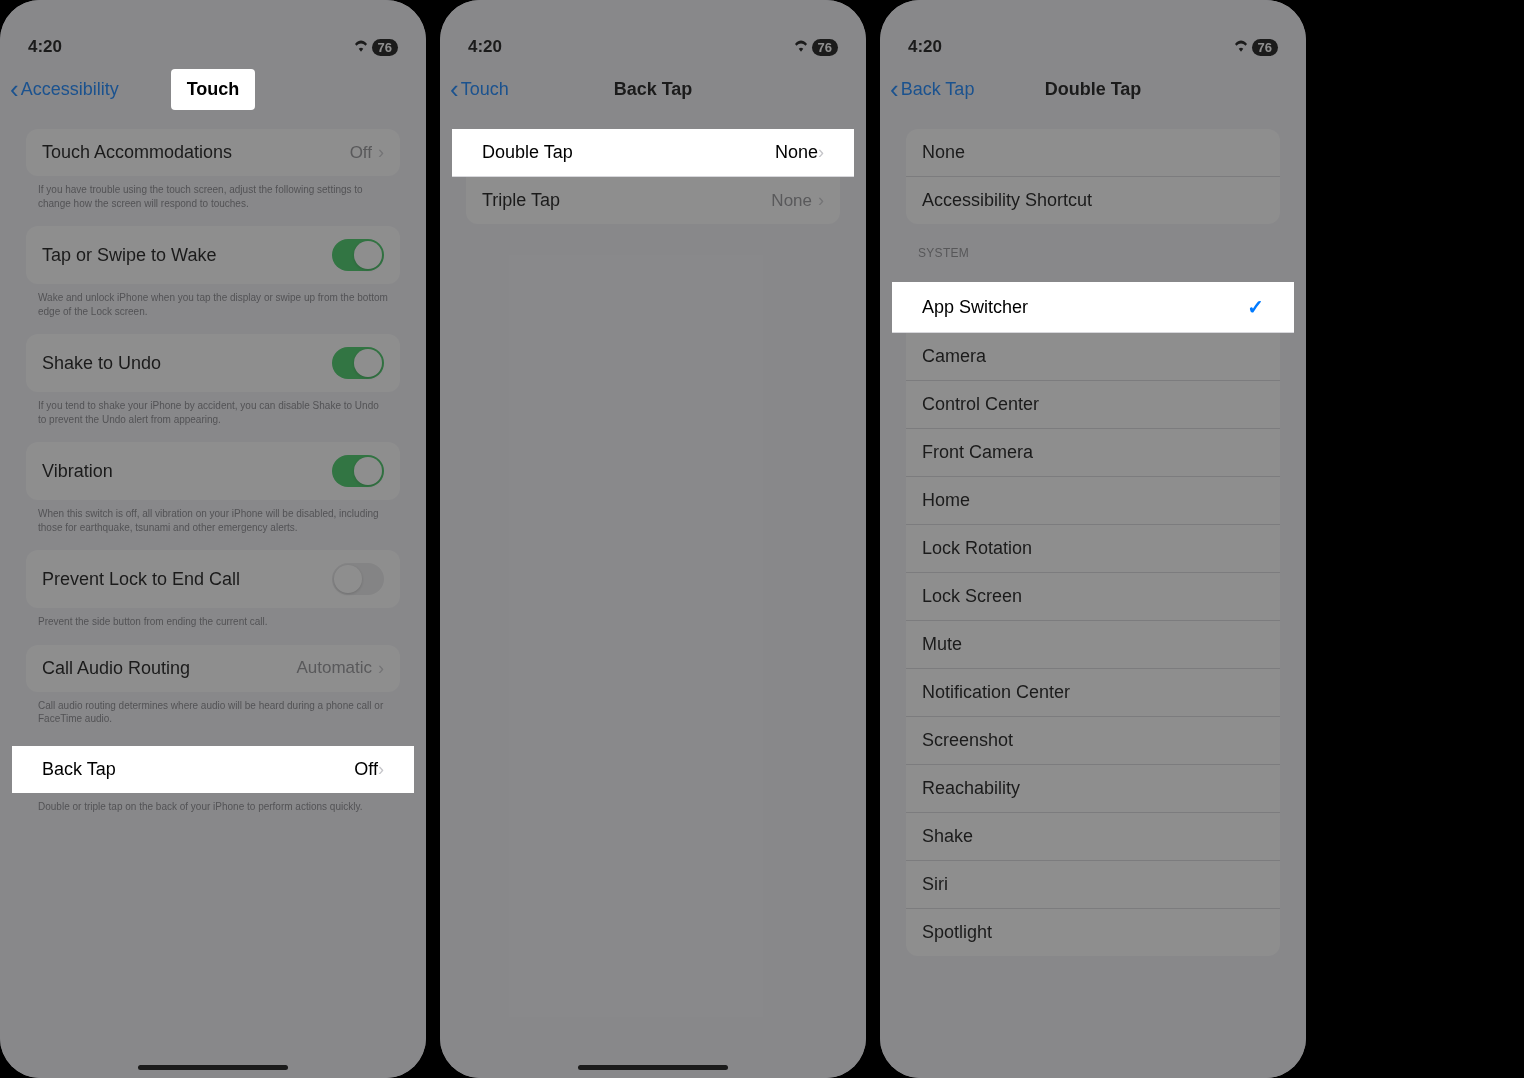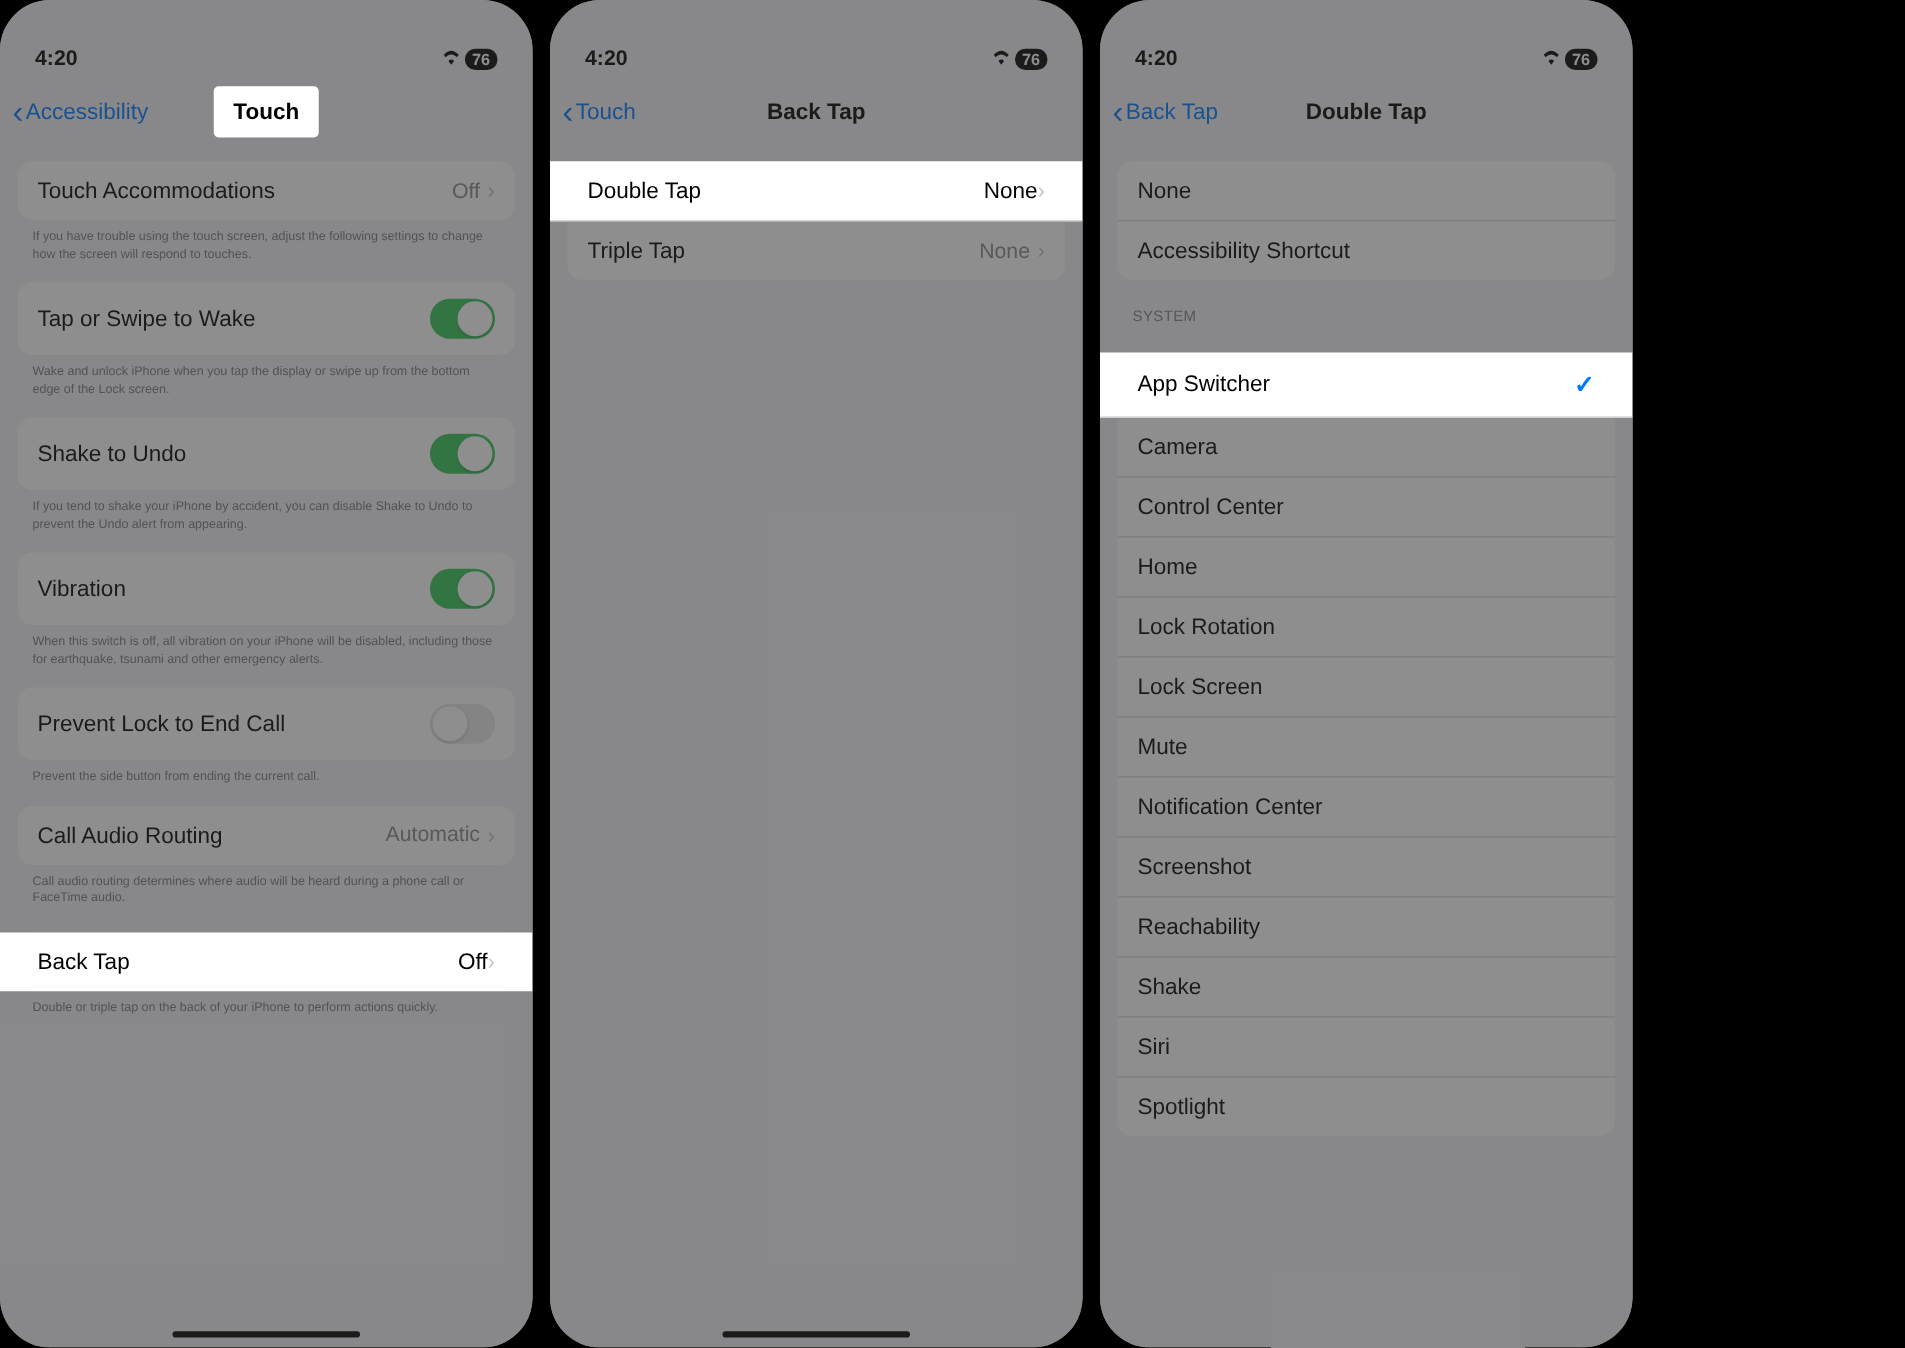"Touch Accommodations" .content { padding: 0 0 40px -> 0 12px 40px }
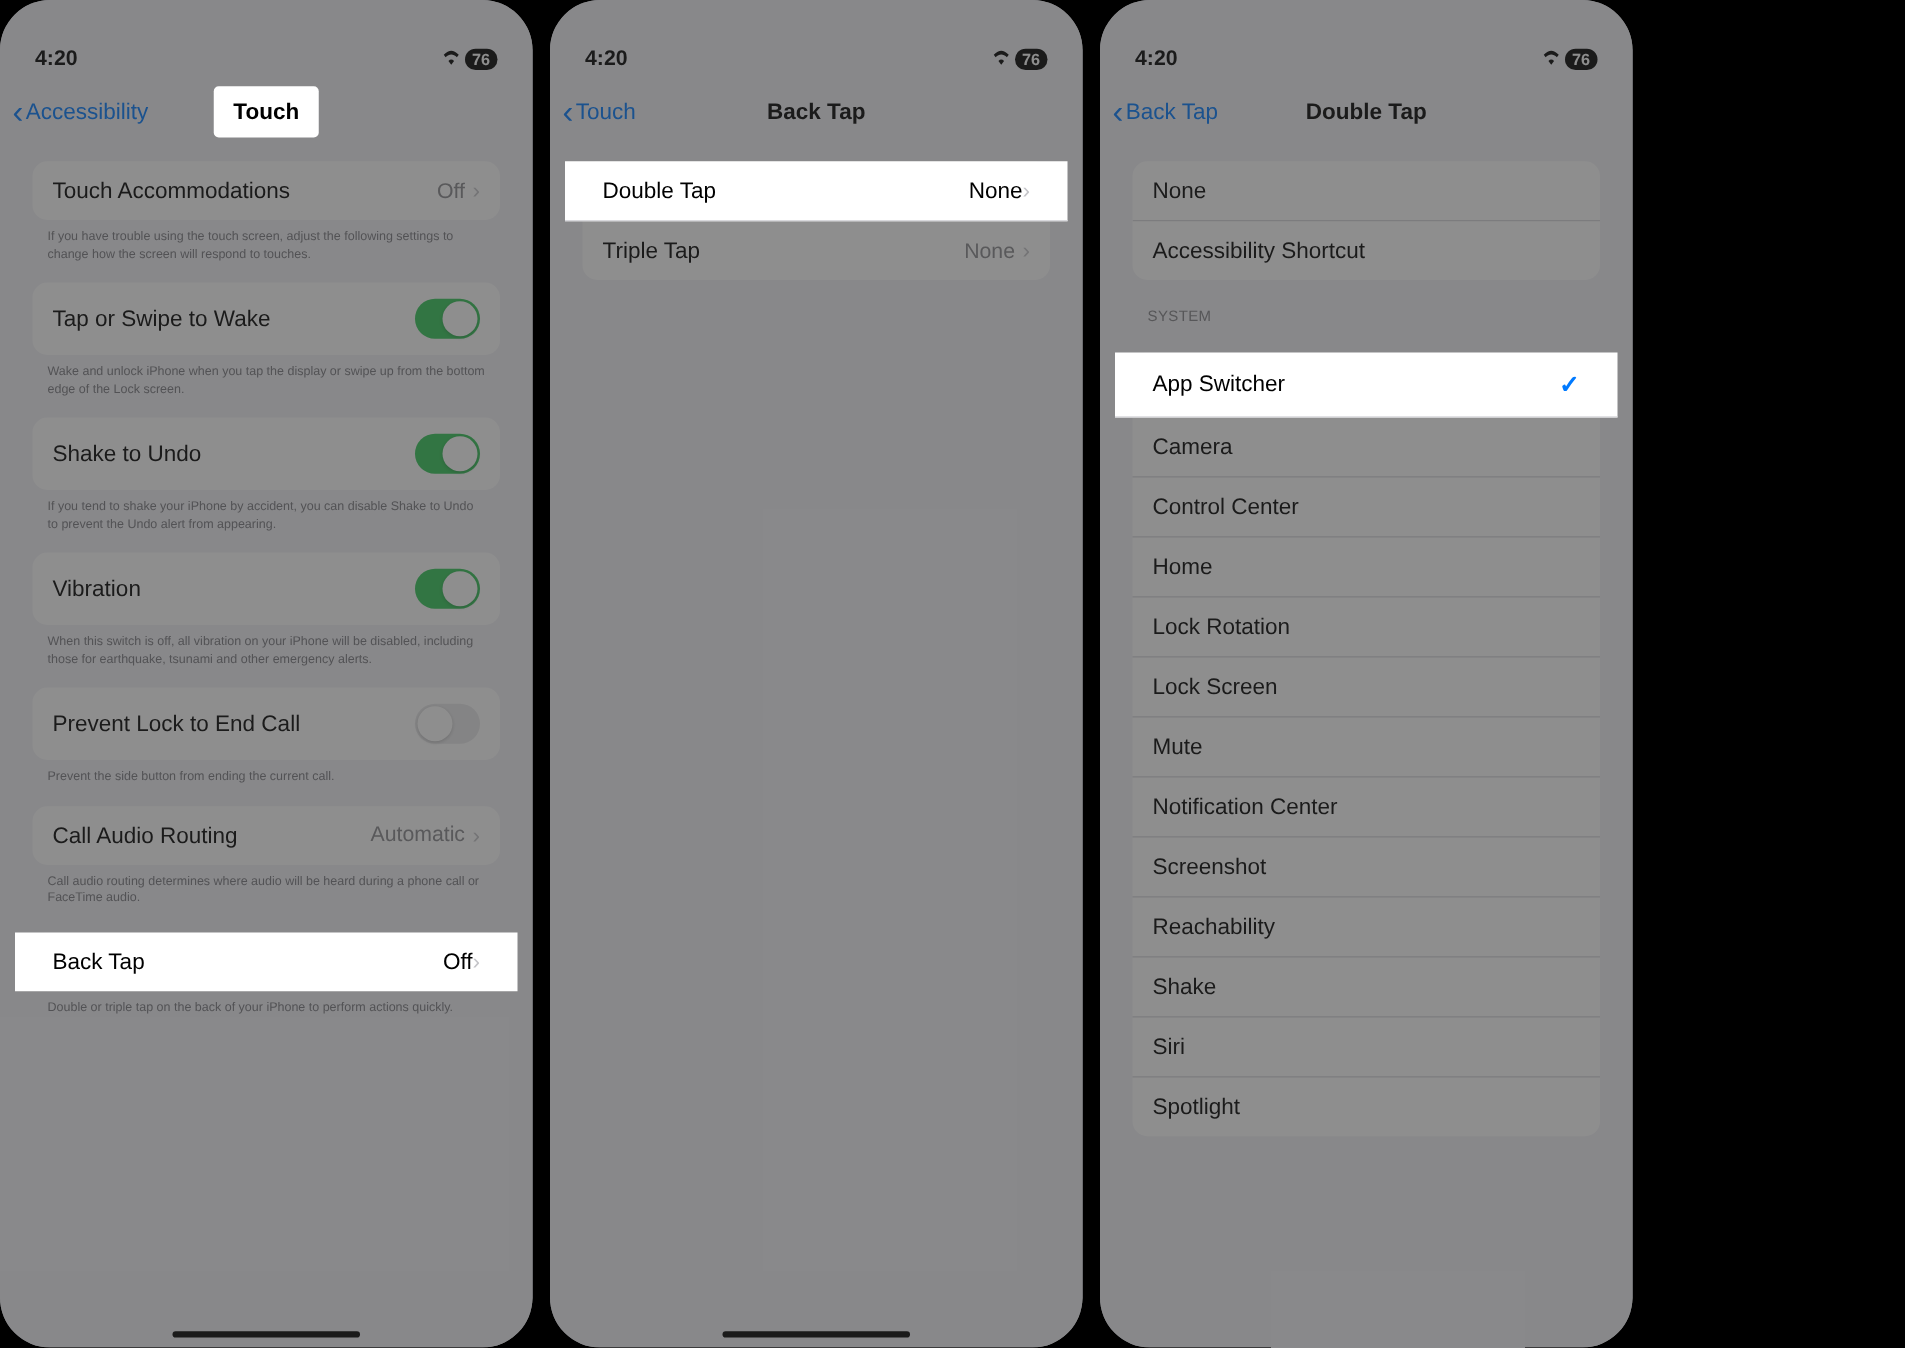"Front Camera" div.row { html: none -> <div> <span>Front Camera</span> </div> }
